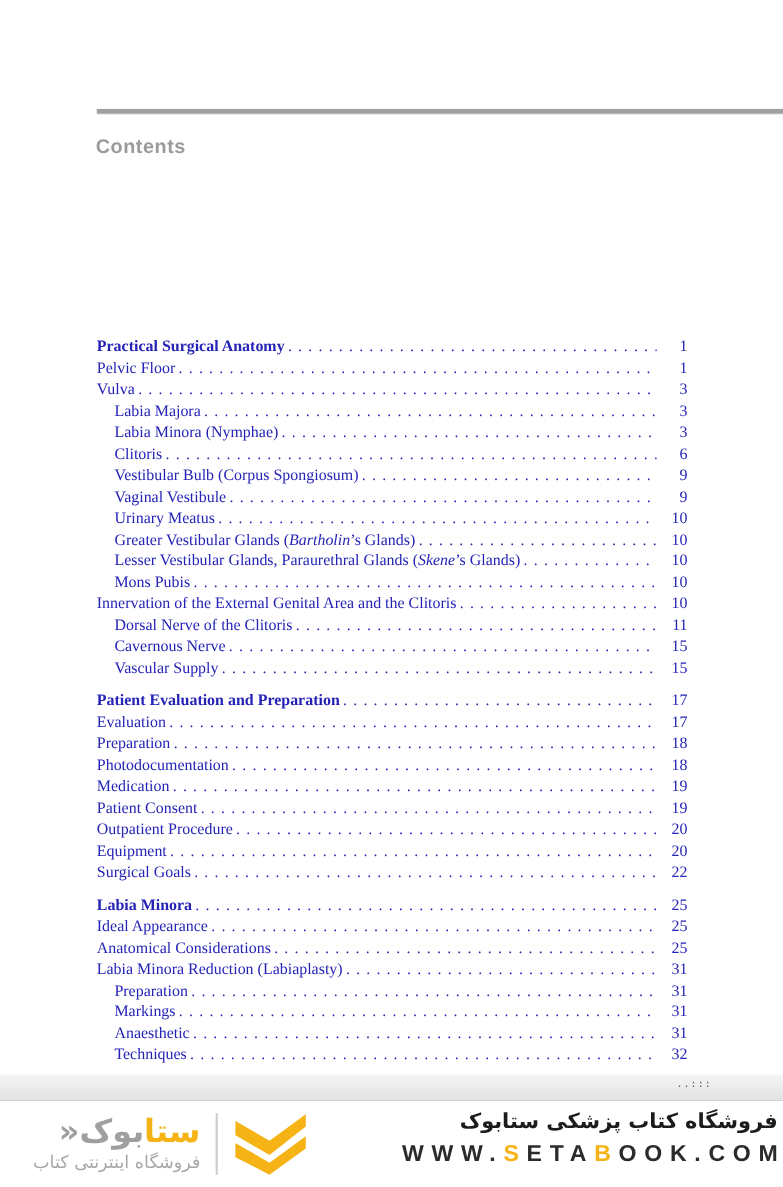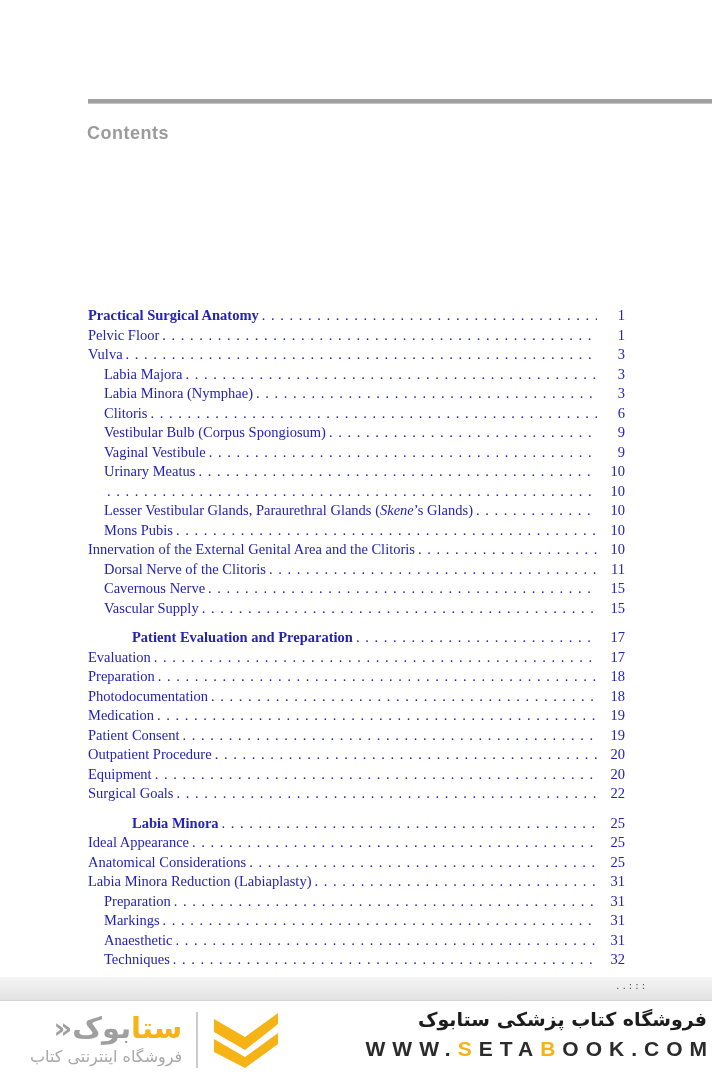"Greater Vestibular Glands (Bartholin’s" span.toc-label { html: none -> <span><span>Greater Vestibular Glands (</span><span>Bartholin</span><span>’s Glands)</span></span> }
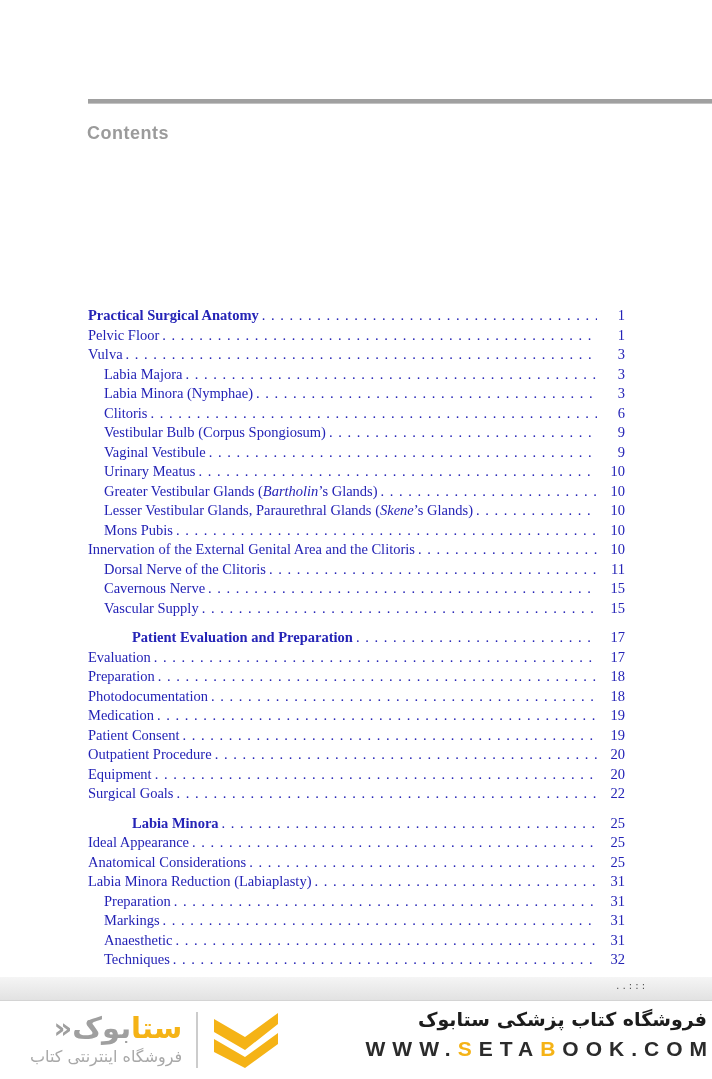"Patient Evaluation and Preparation" .toc-row.gap { margin-left: 44px -> none }
